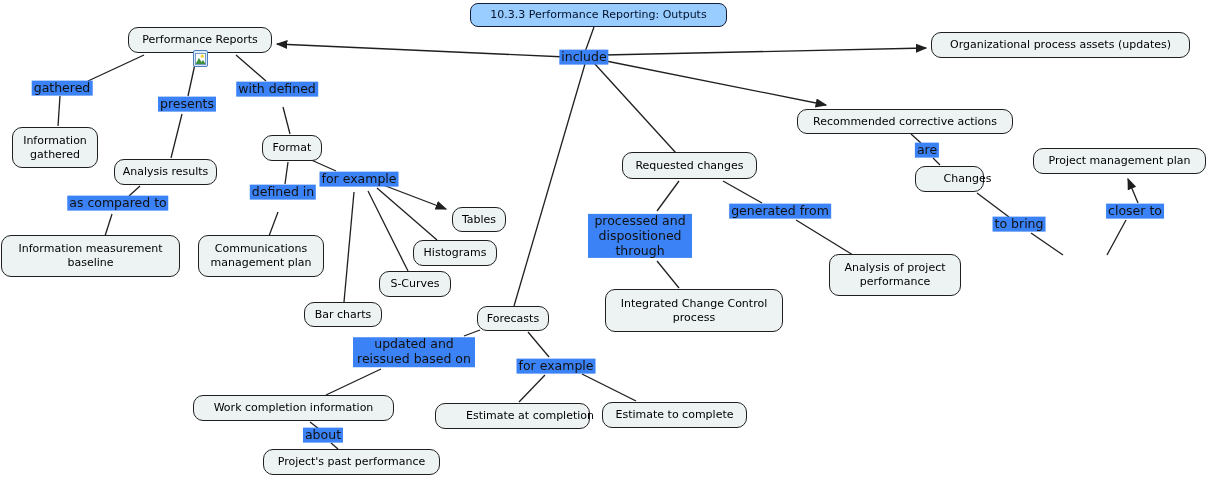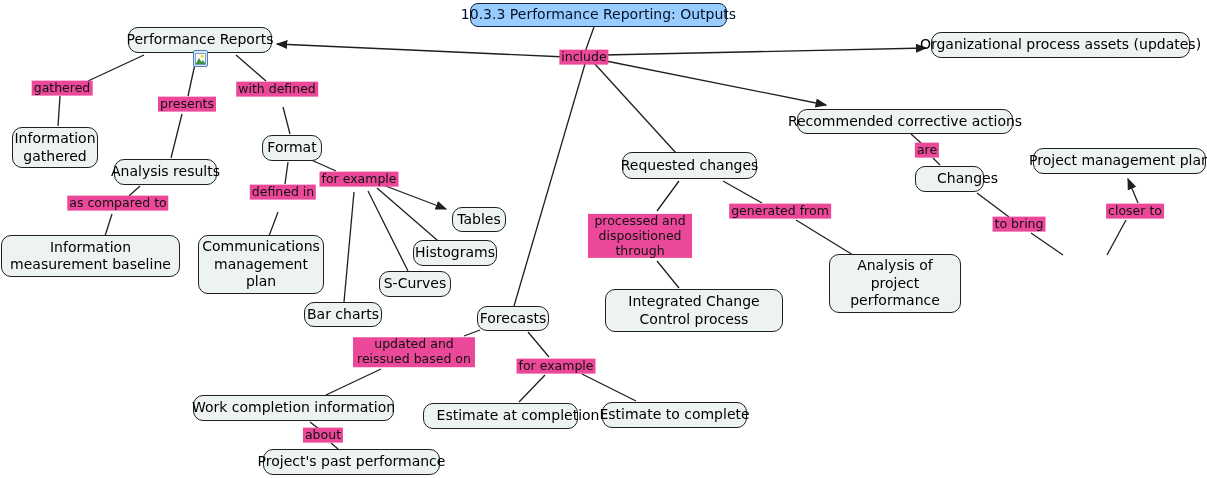"10.3.3 Performance Reporting: Outputs" .node { font-size: 14px -> 11px }
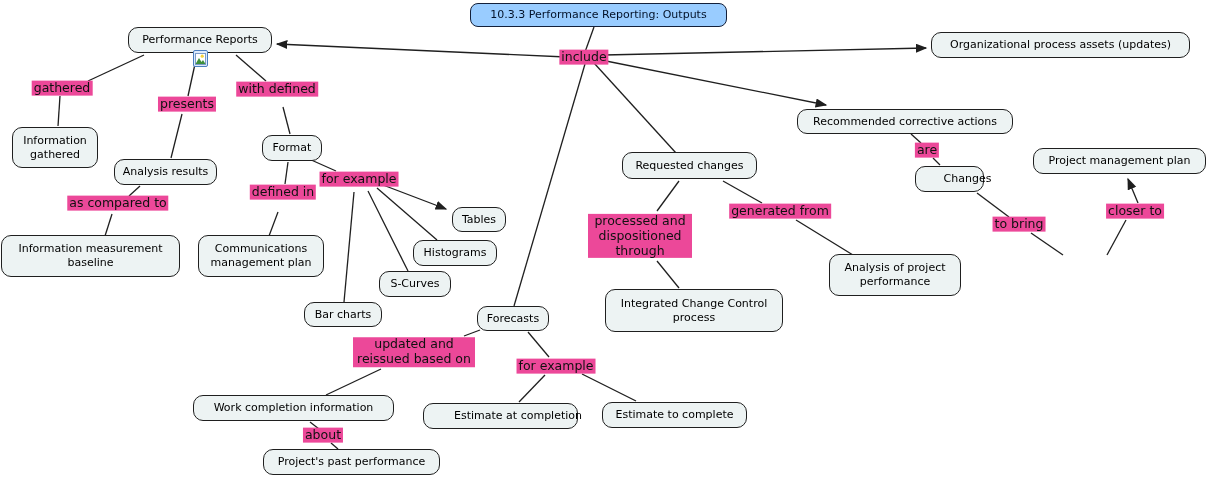"include" .edge-label { background: #ec4899 -> #3b82f6 }
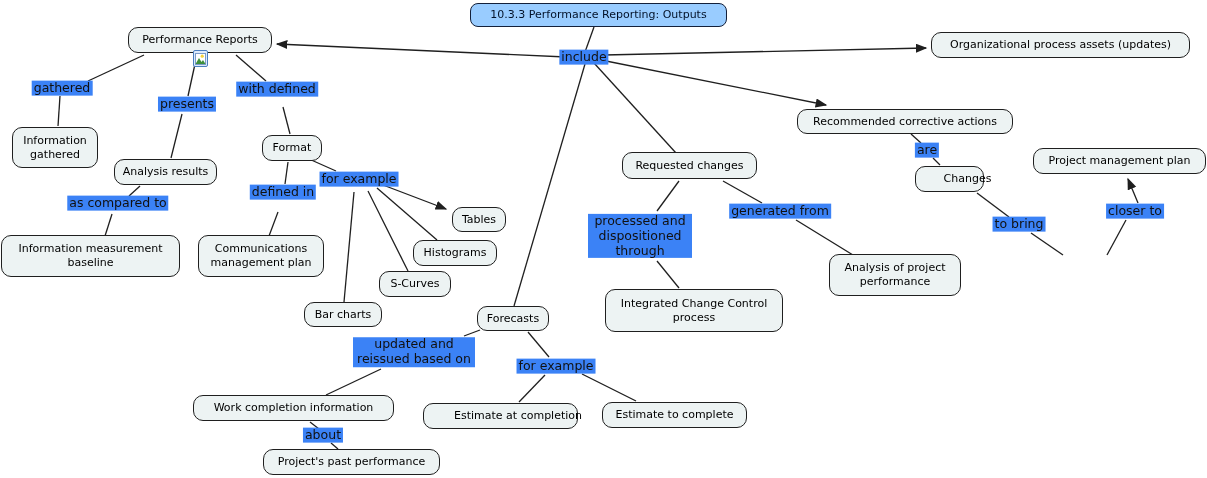"Estimate at completion" div.node { left: 423px -> 435px }
